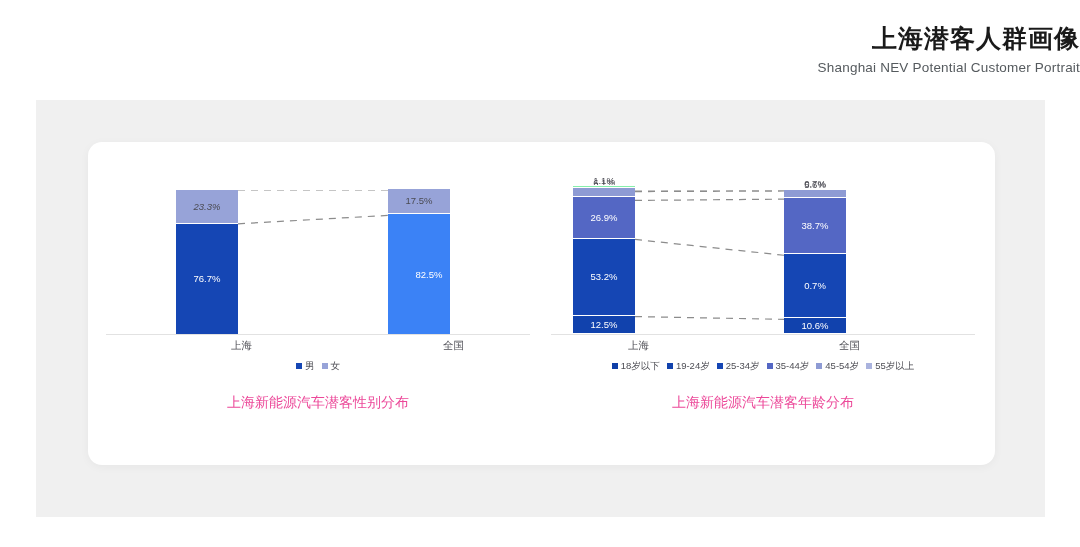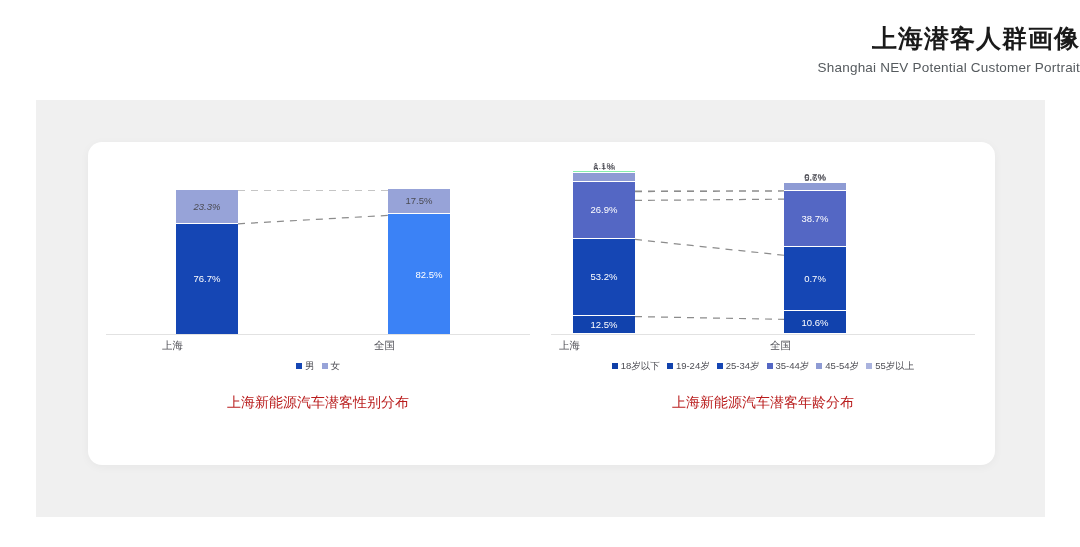"26.9%" div.seg { height: 57px -> 42px }
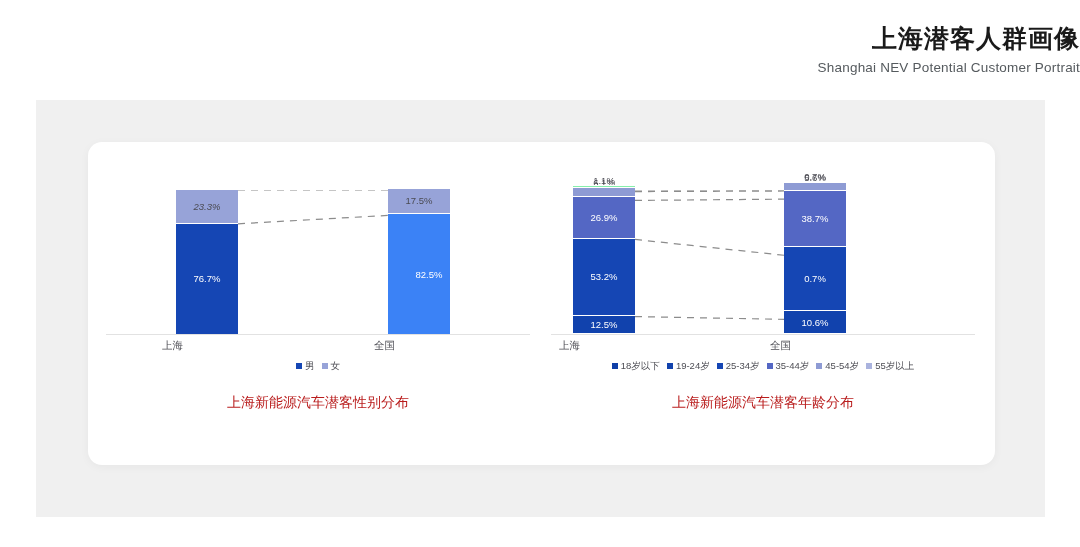"10.6%" div.seg { height: 23px -> 16px }
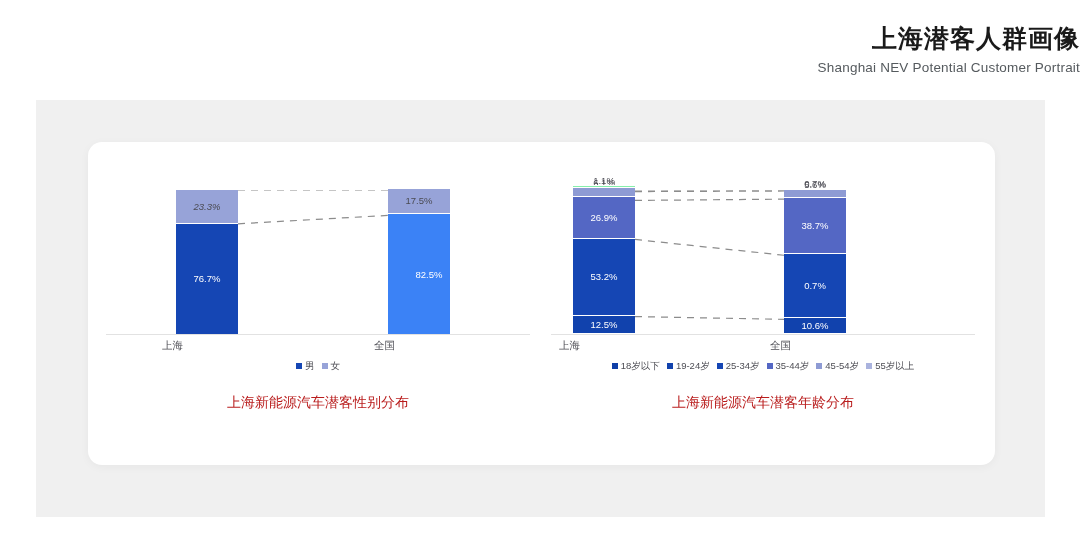"上海" .cat-label { text-align: left -> right }
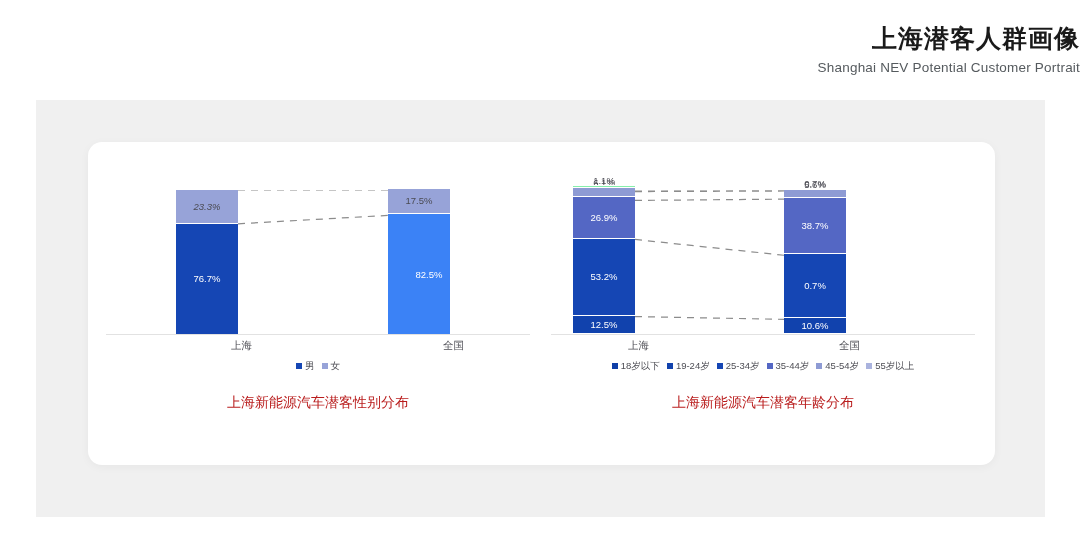"上海新能源汽车潜客性别分布" .caption { color: #b91c1c -> #ec4899 }
